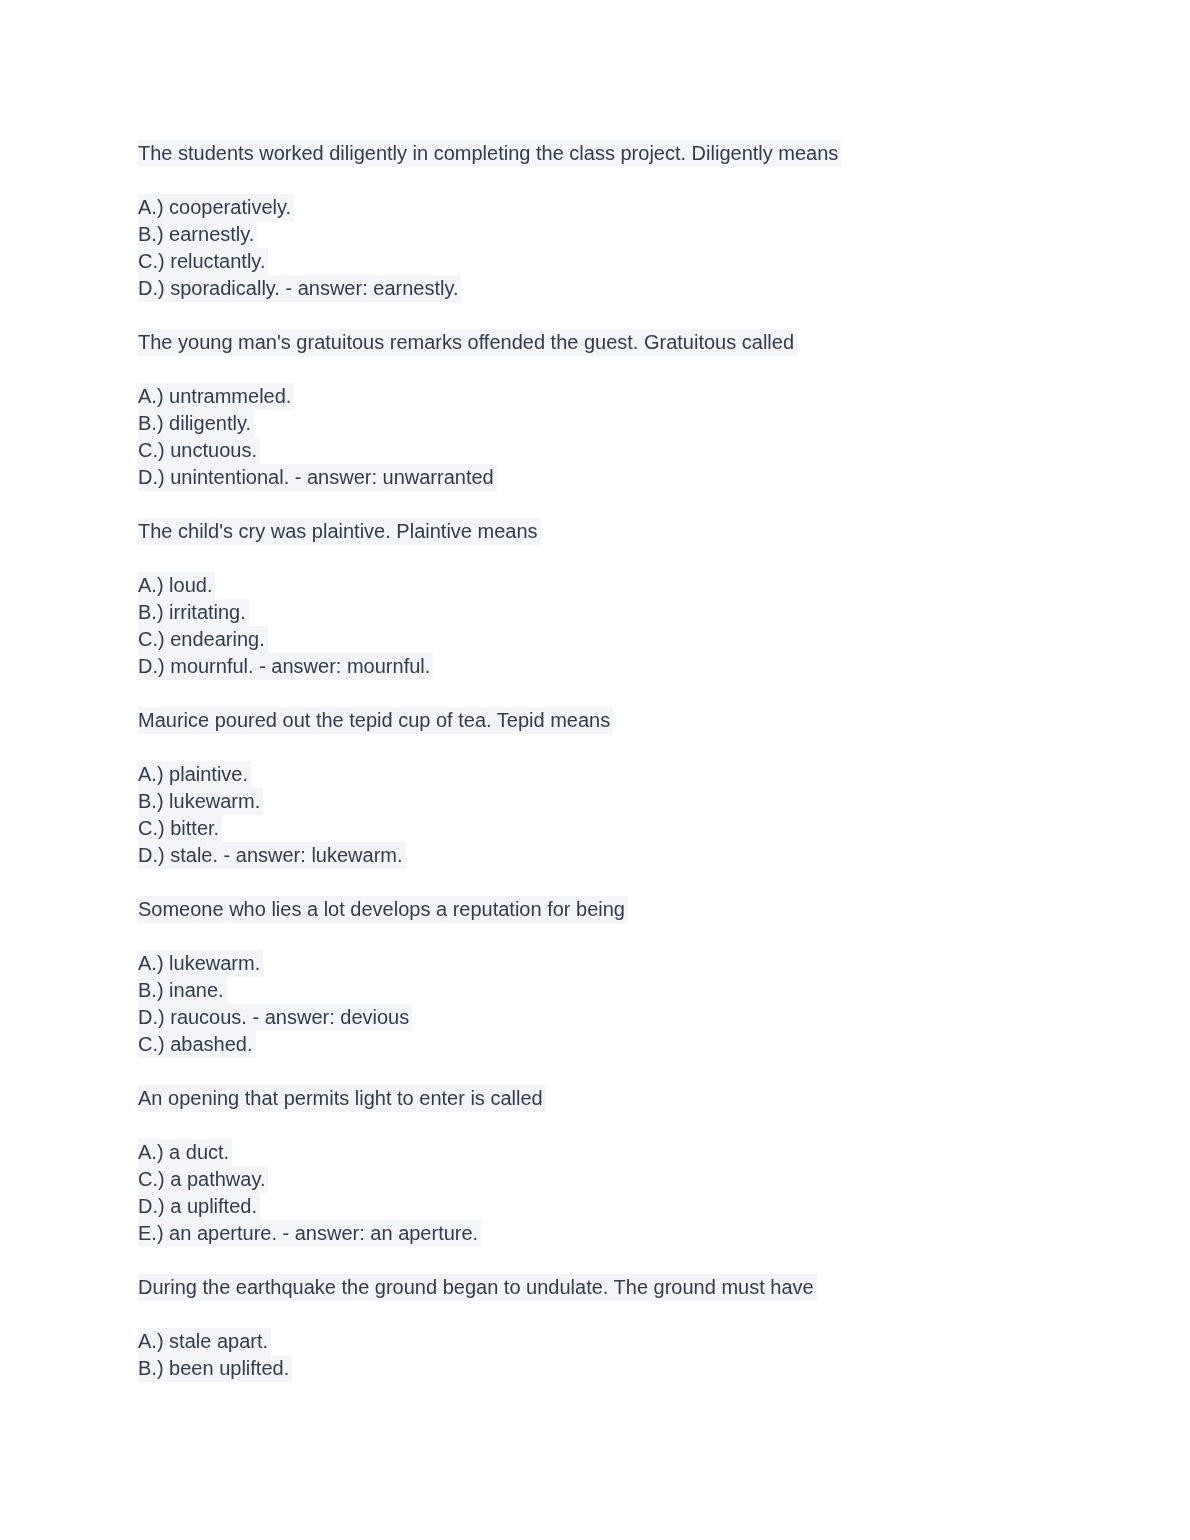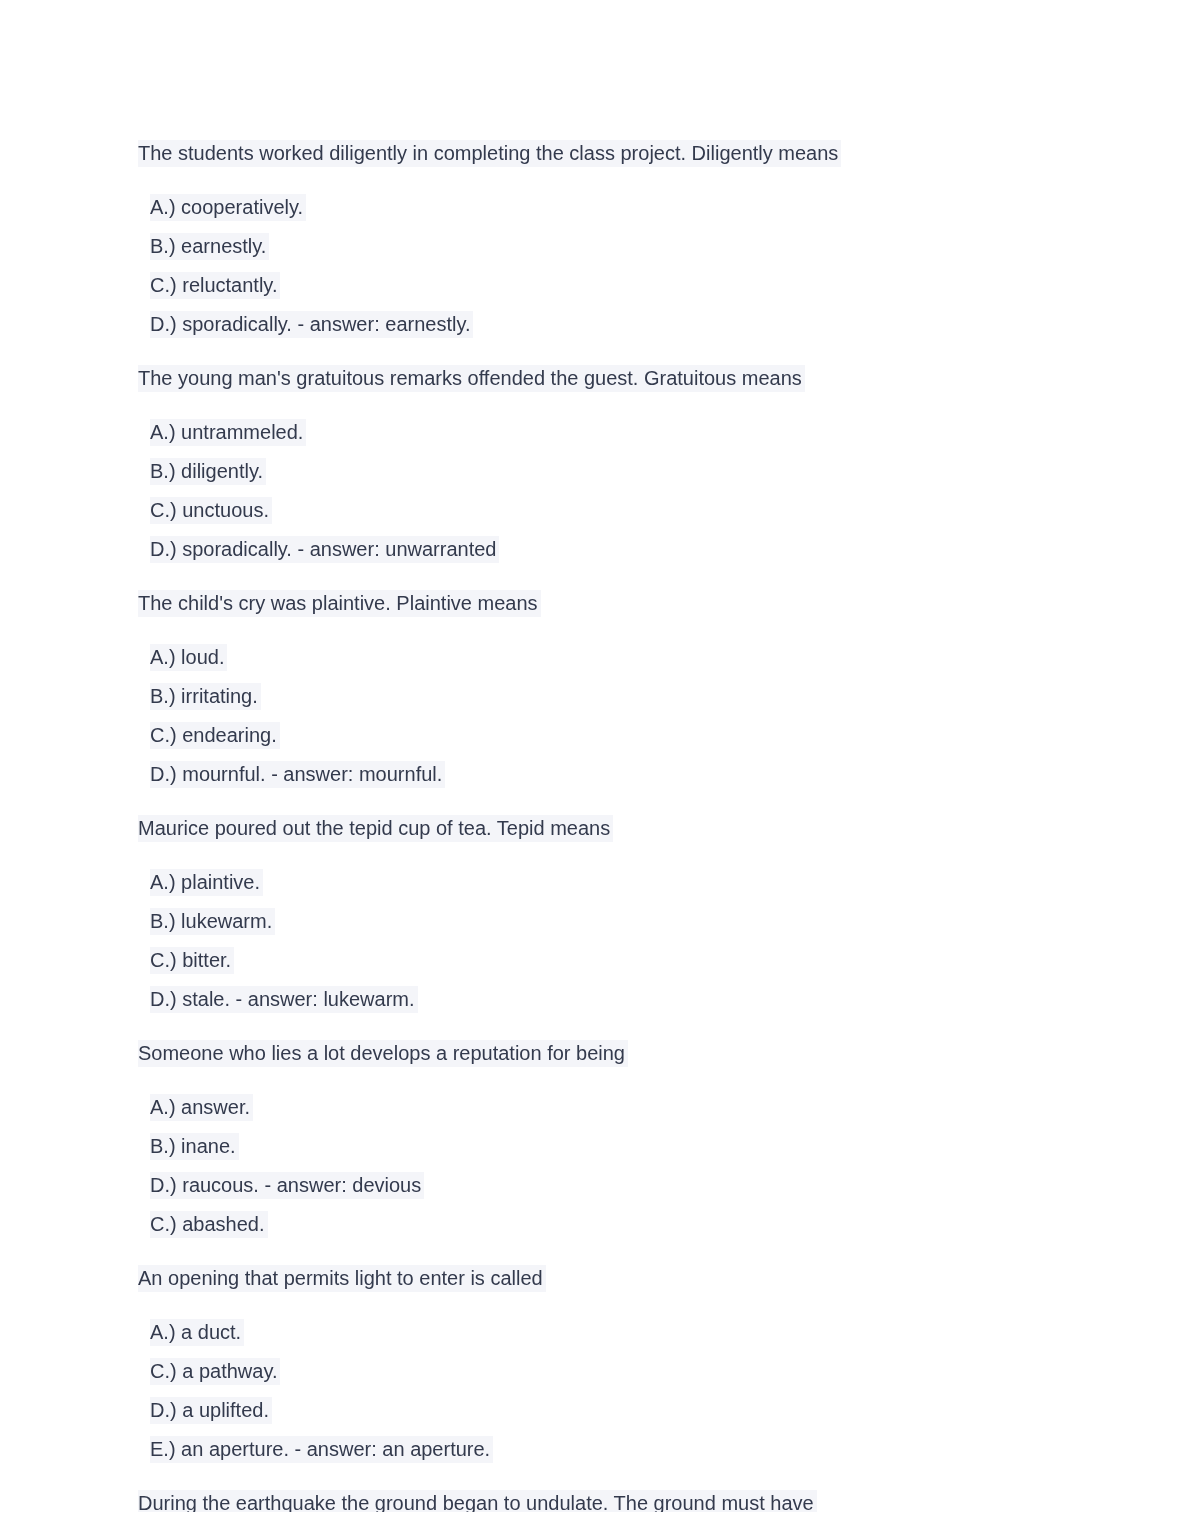"A.) cooperatively." .option-line { margin: 12px -> 0 }
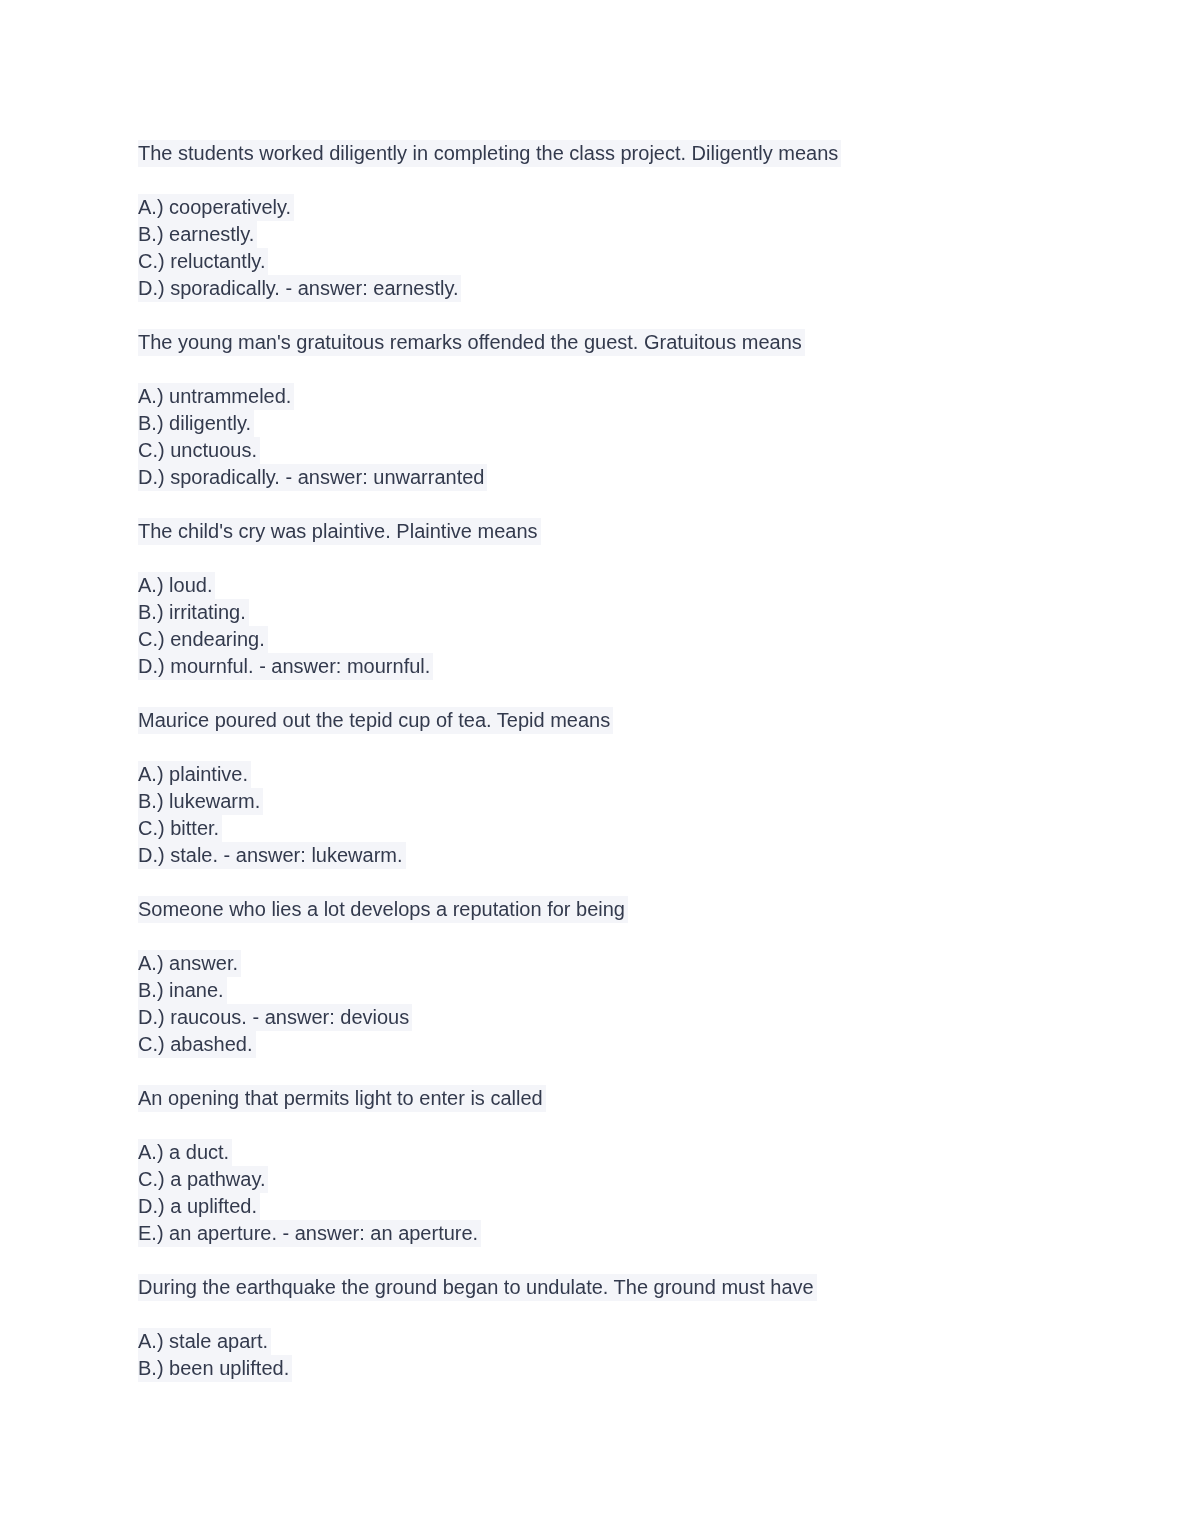"The young man's gratuitous remarks" span.hl { text: means -> called }
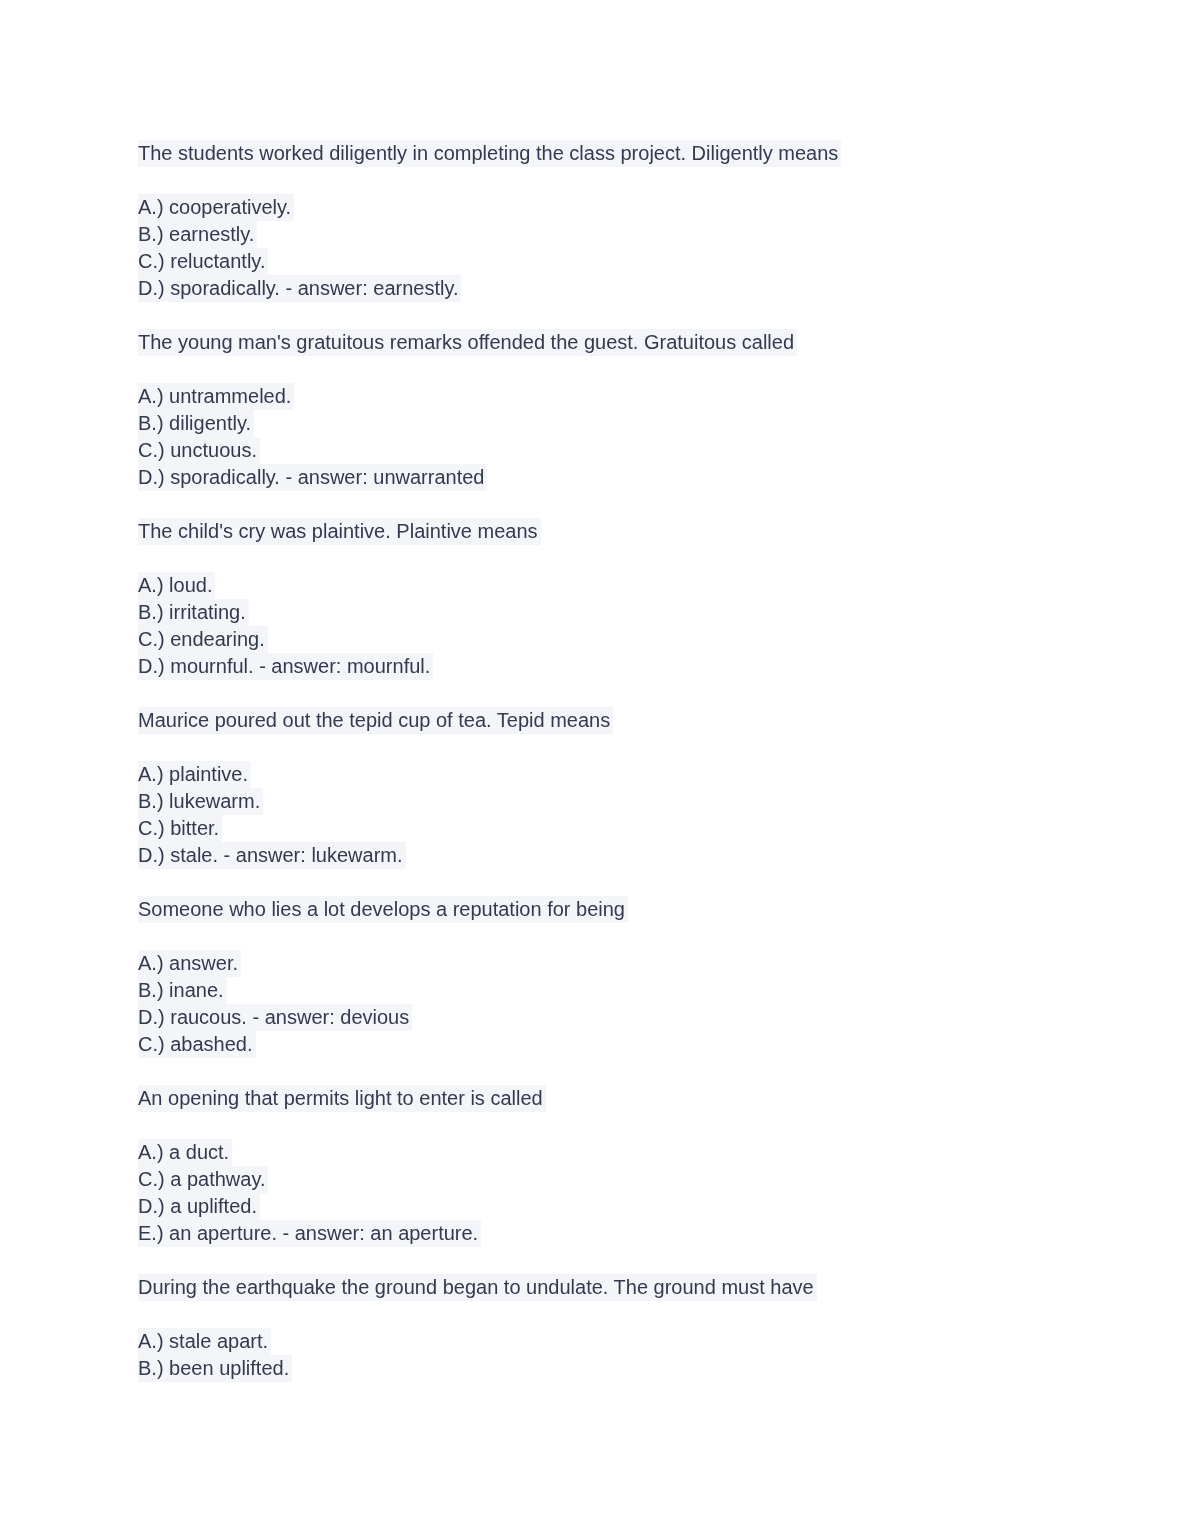"D.) sporadically. - answer: unwarranted" span.hl { text: sporadically -> unintentional }
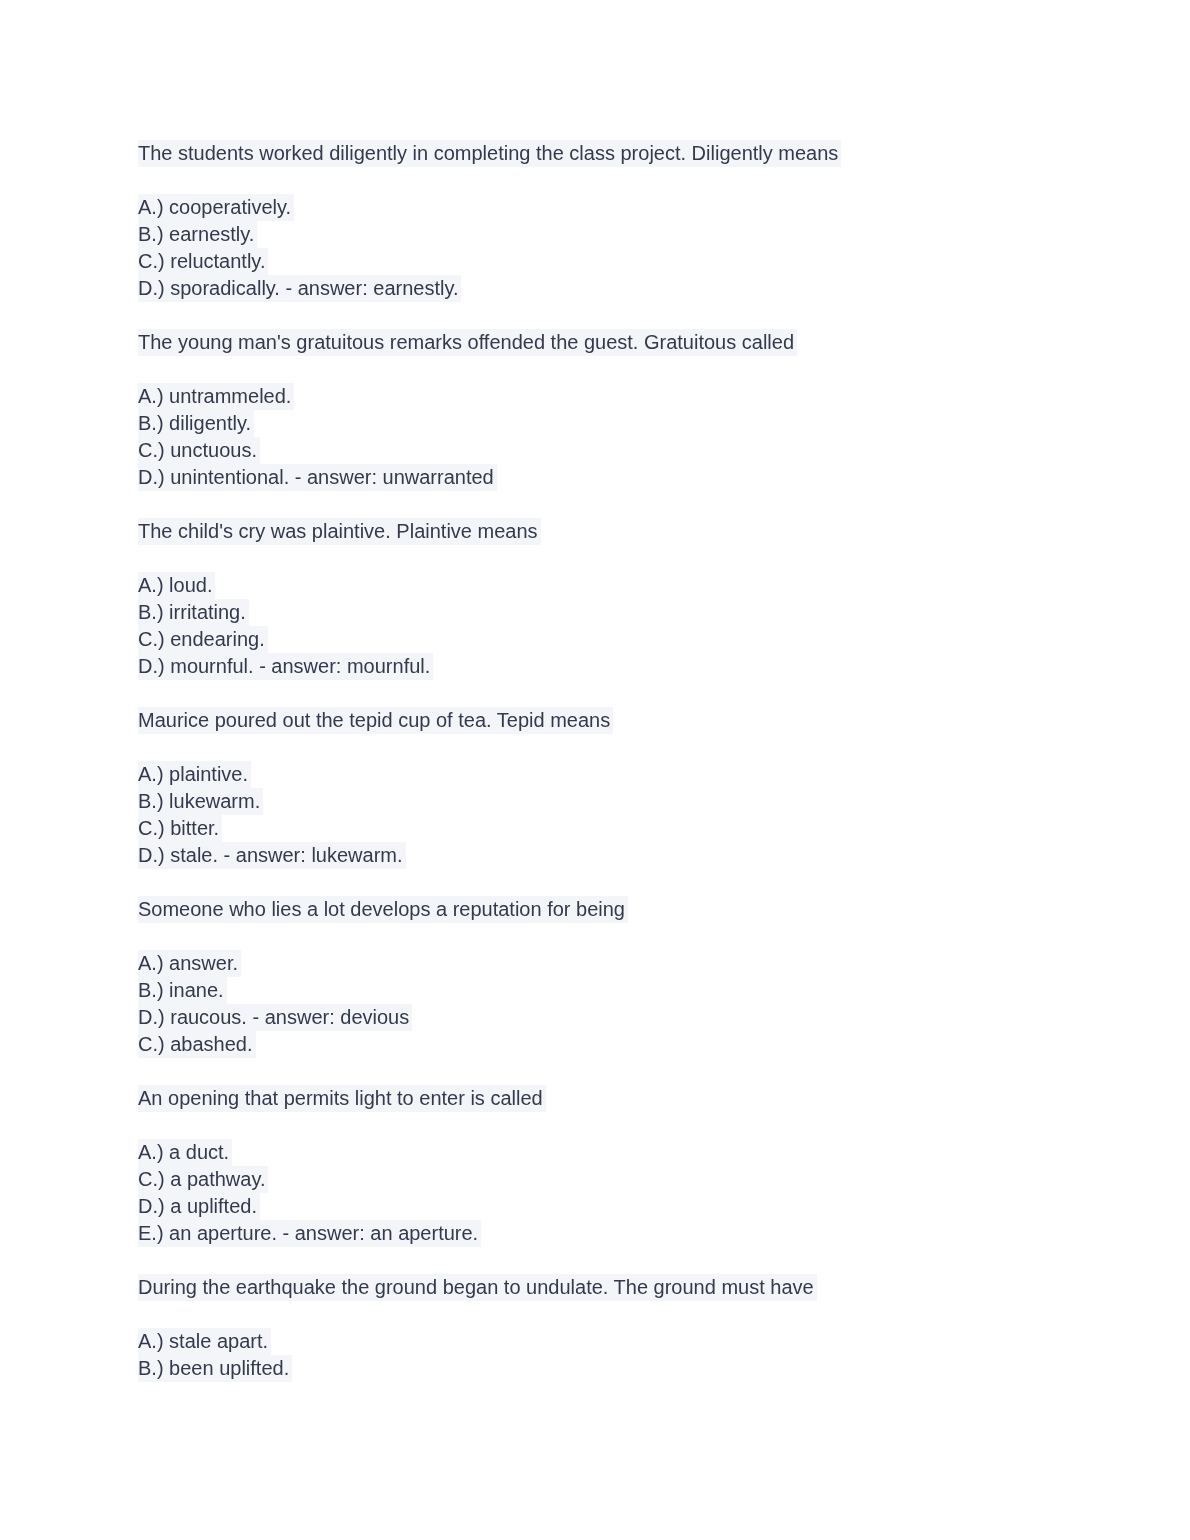"A.) answer." span.hl { text: answer -> lukewarm }
